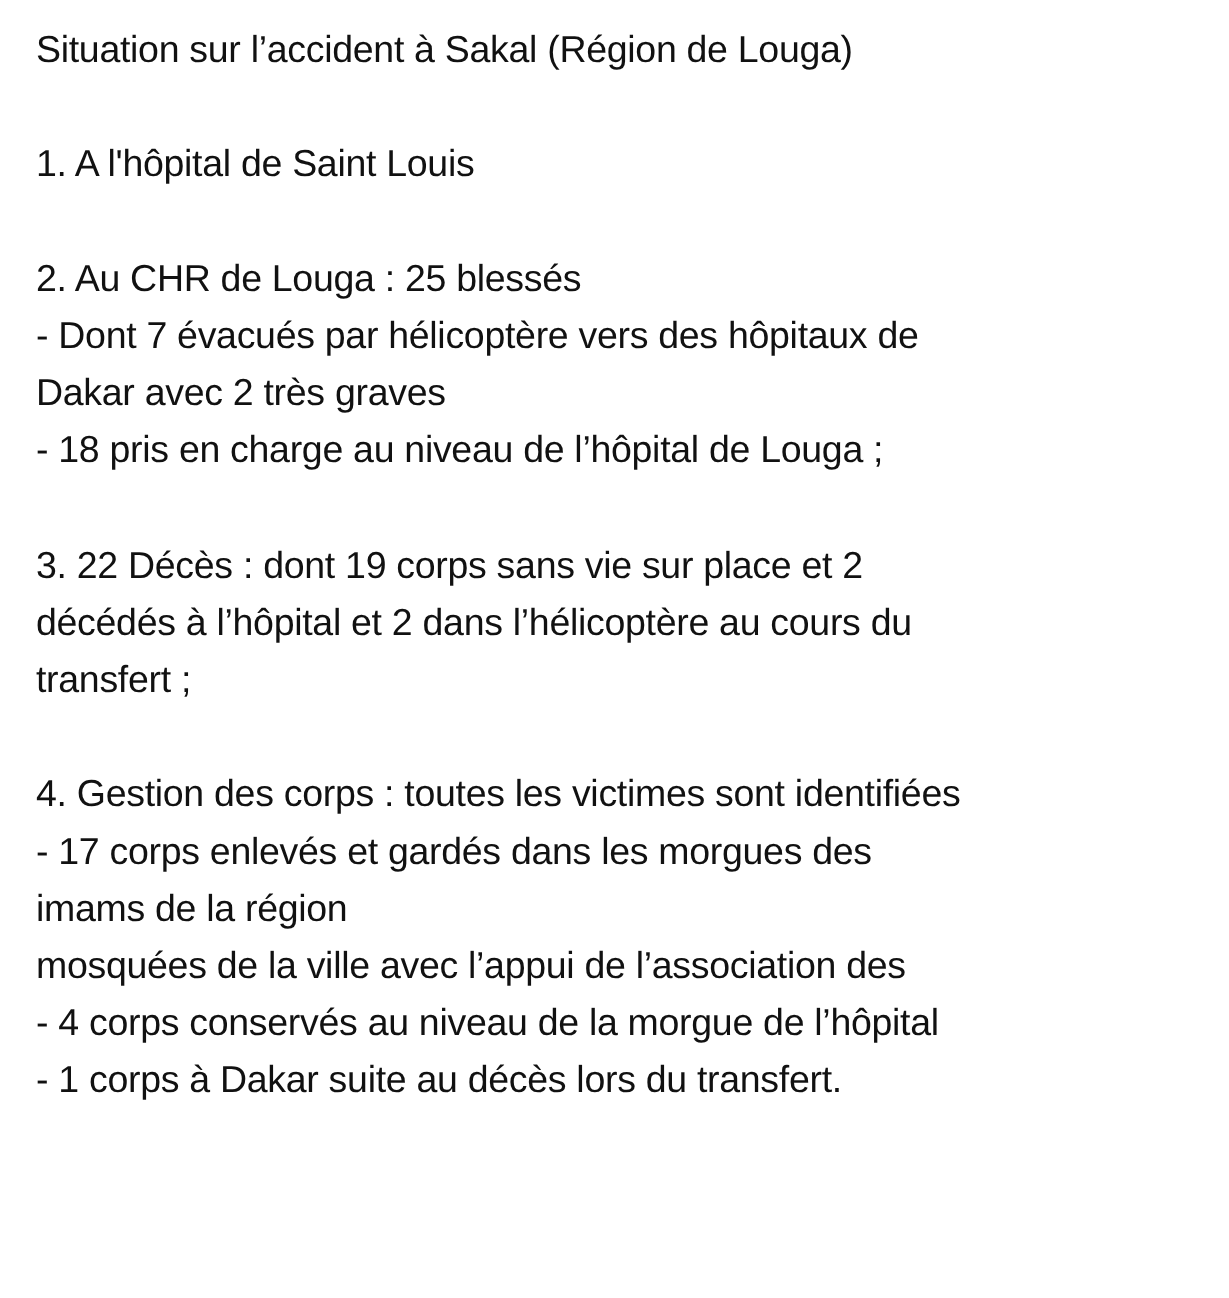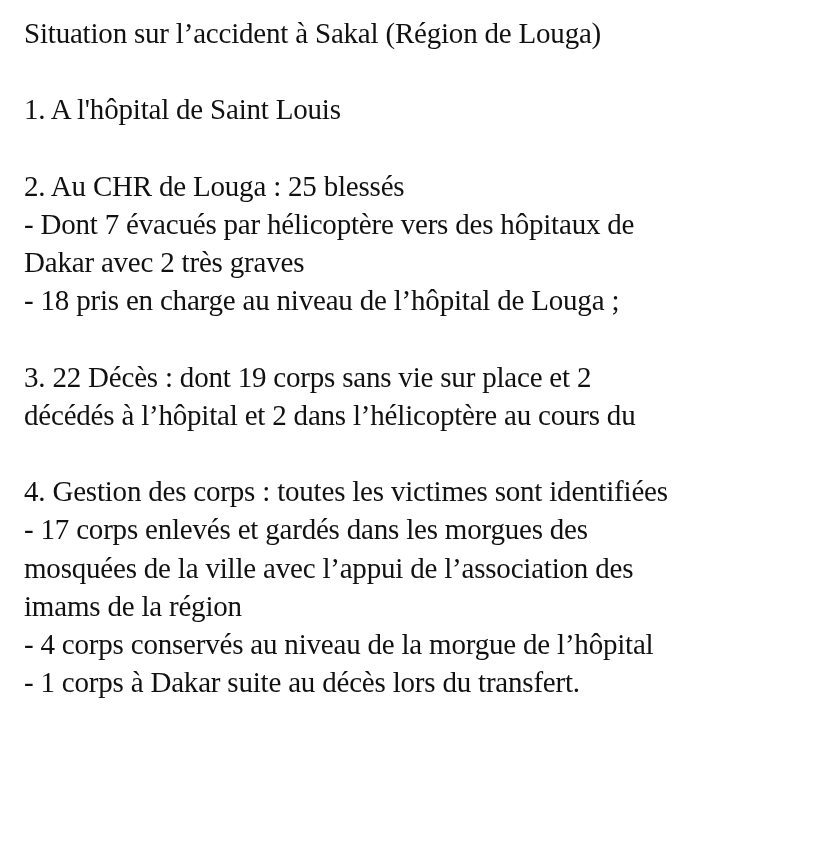"Situation sur l’accident à Sakal" .doc { font-family: Liberation Serif, serif -> Liberation Sans, sans-serif; font-size: 29px -> 25px }
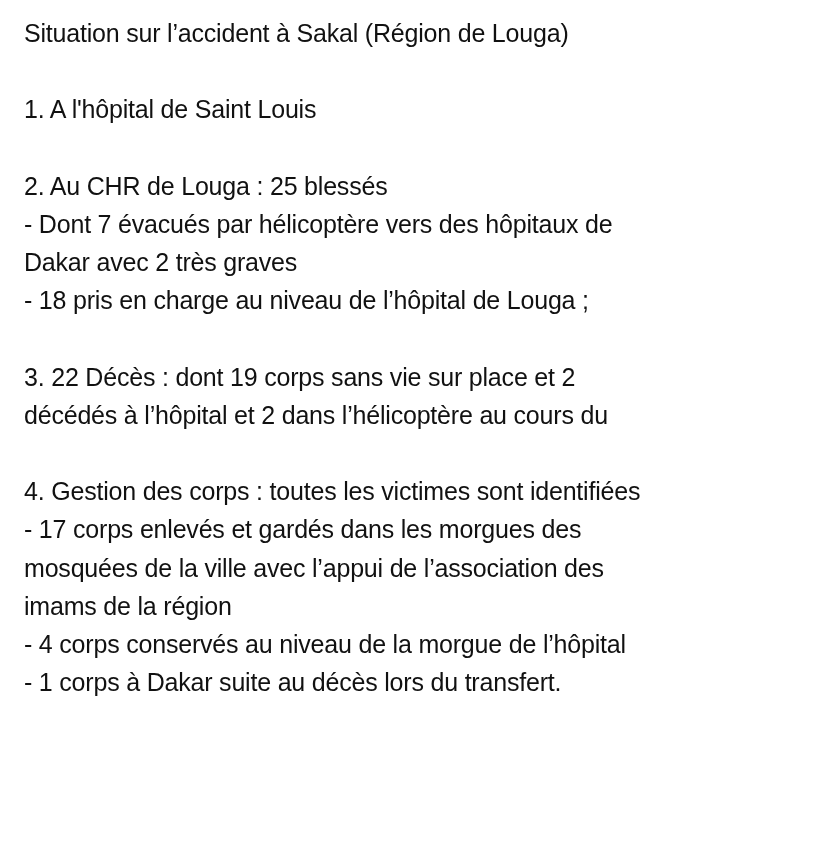"transfert ;" div.line { html: none -> <div>transfert ;</div> }
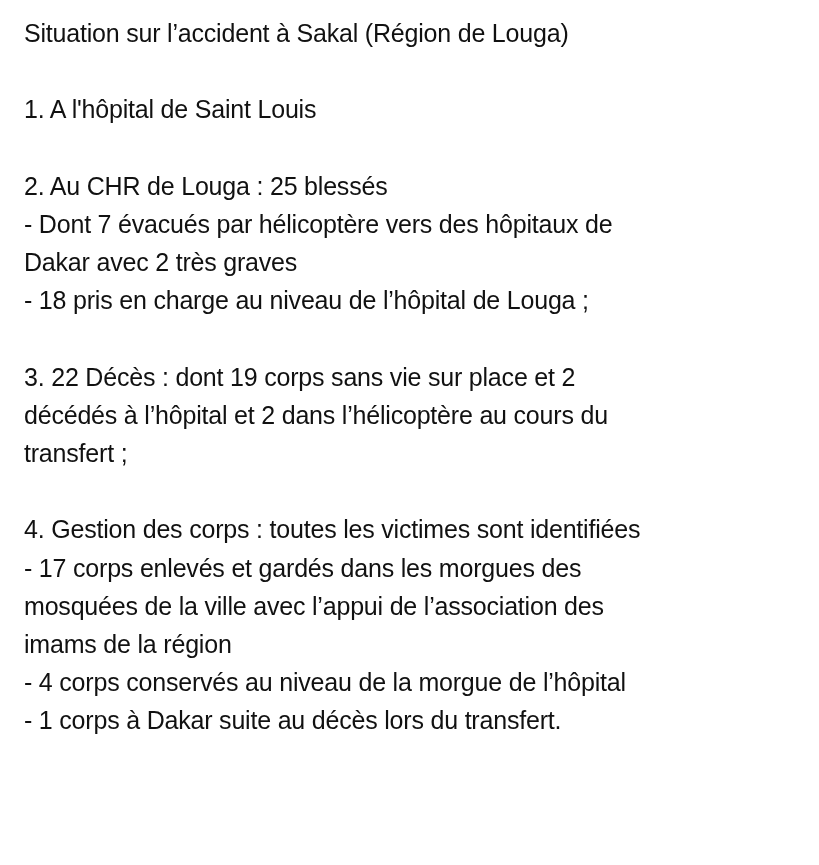"mosquées de la ville avec" div.line { order: before "imams de la région" -> after "imams de la région" }
